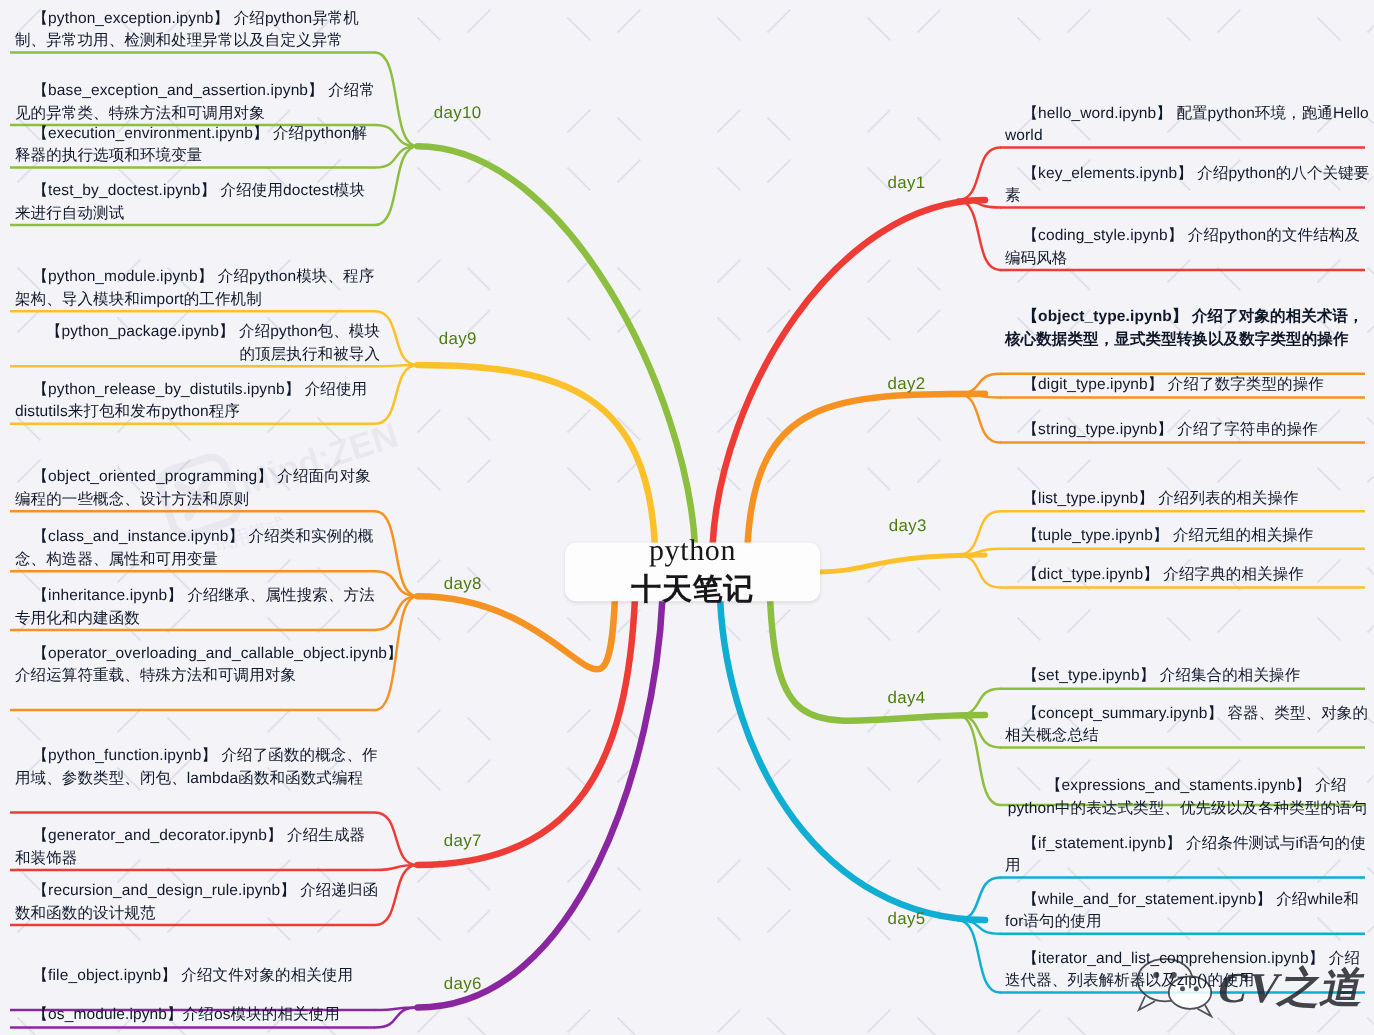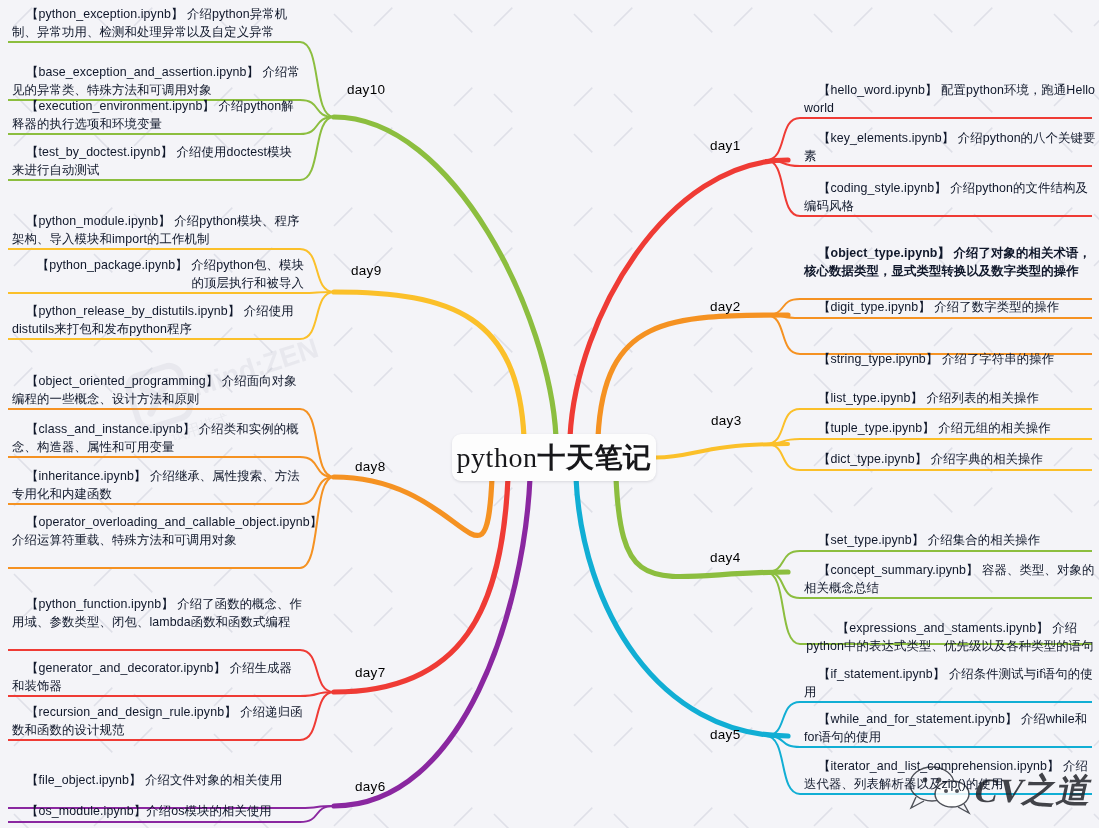"day10" .daylbl { color: #000000 -> #4d7c0f }
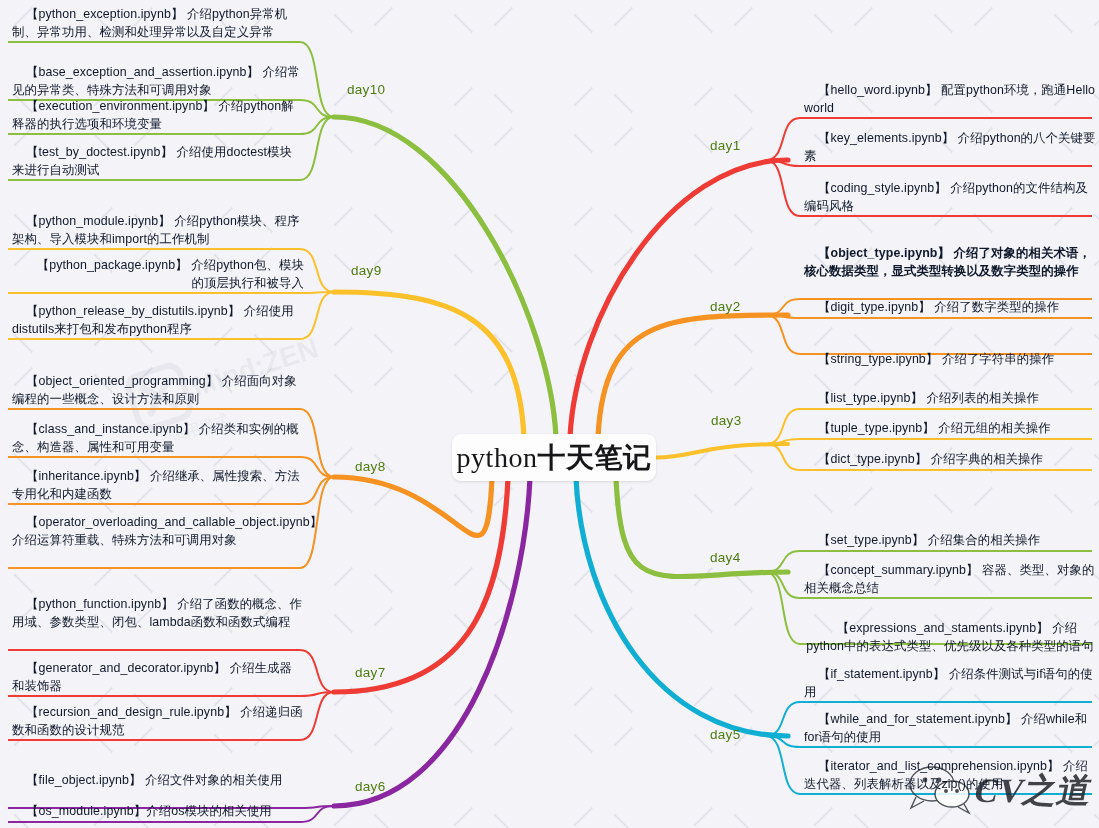"【string_type.ipynb】 介绍了字符串的操作" div.node { margin-top: 16px -> none }
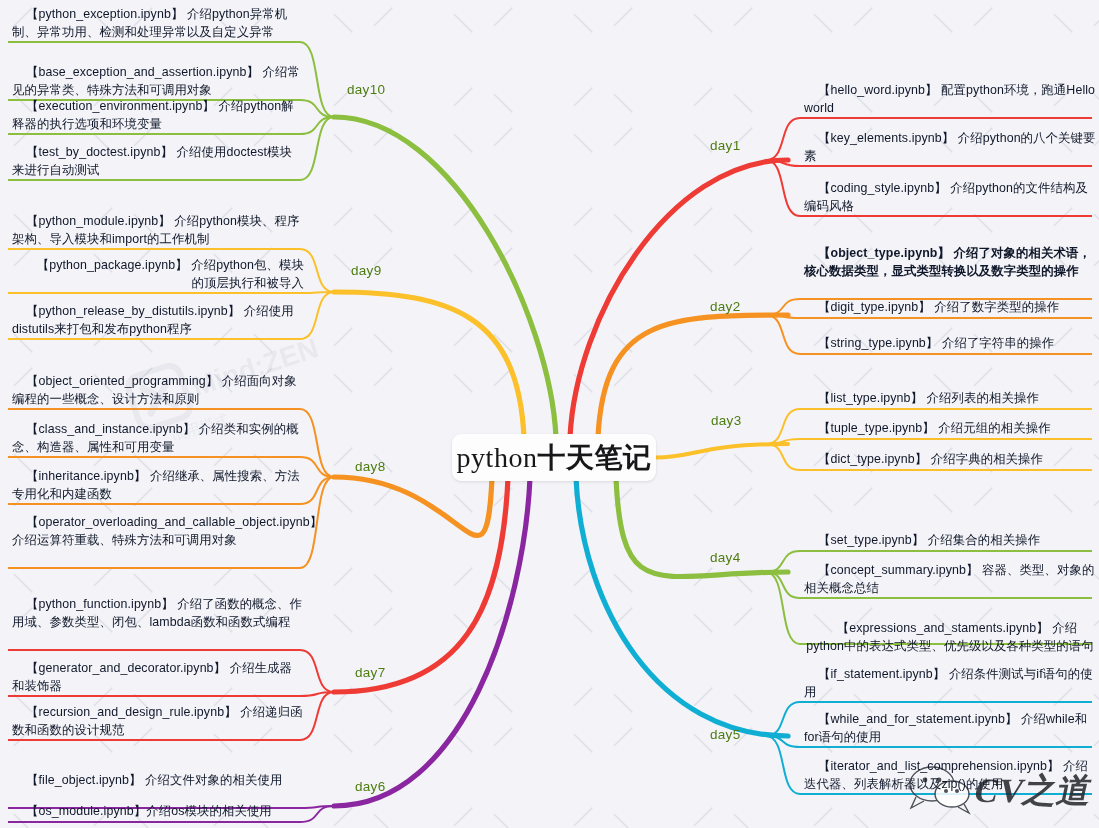"python" #central { flex-direction: none -> column; font-size: 28px -> 24px }
